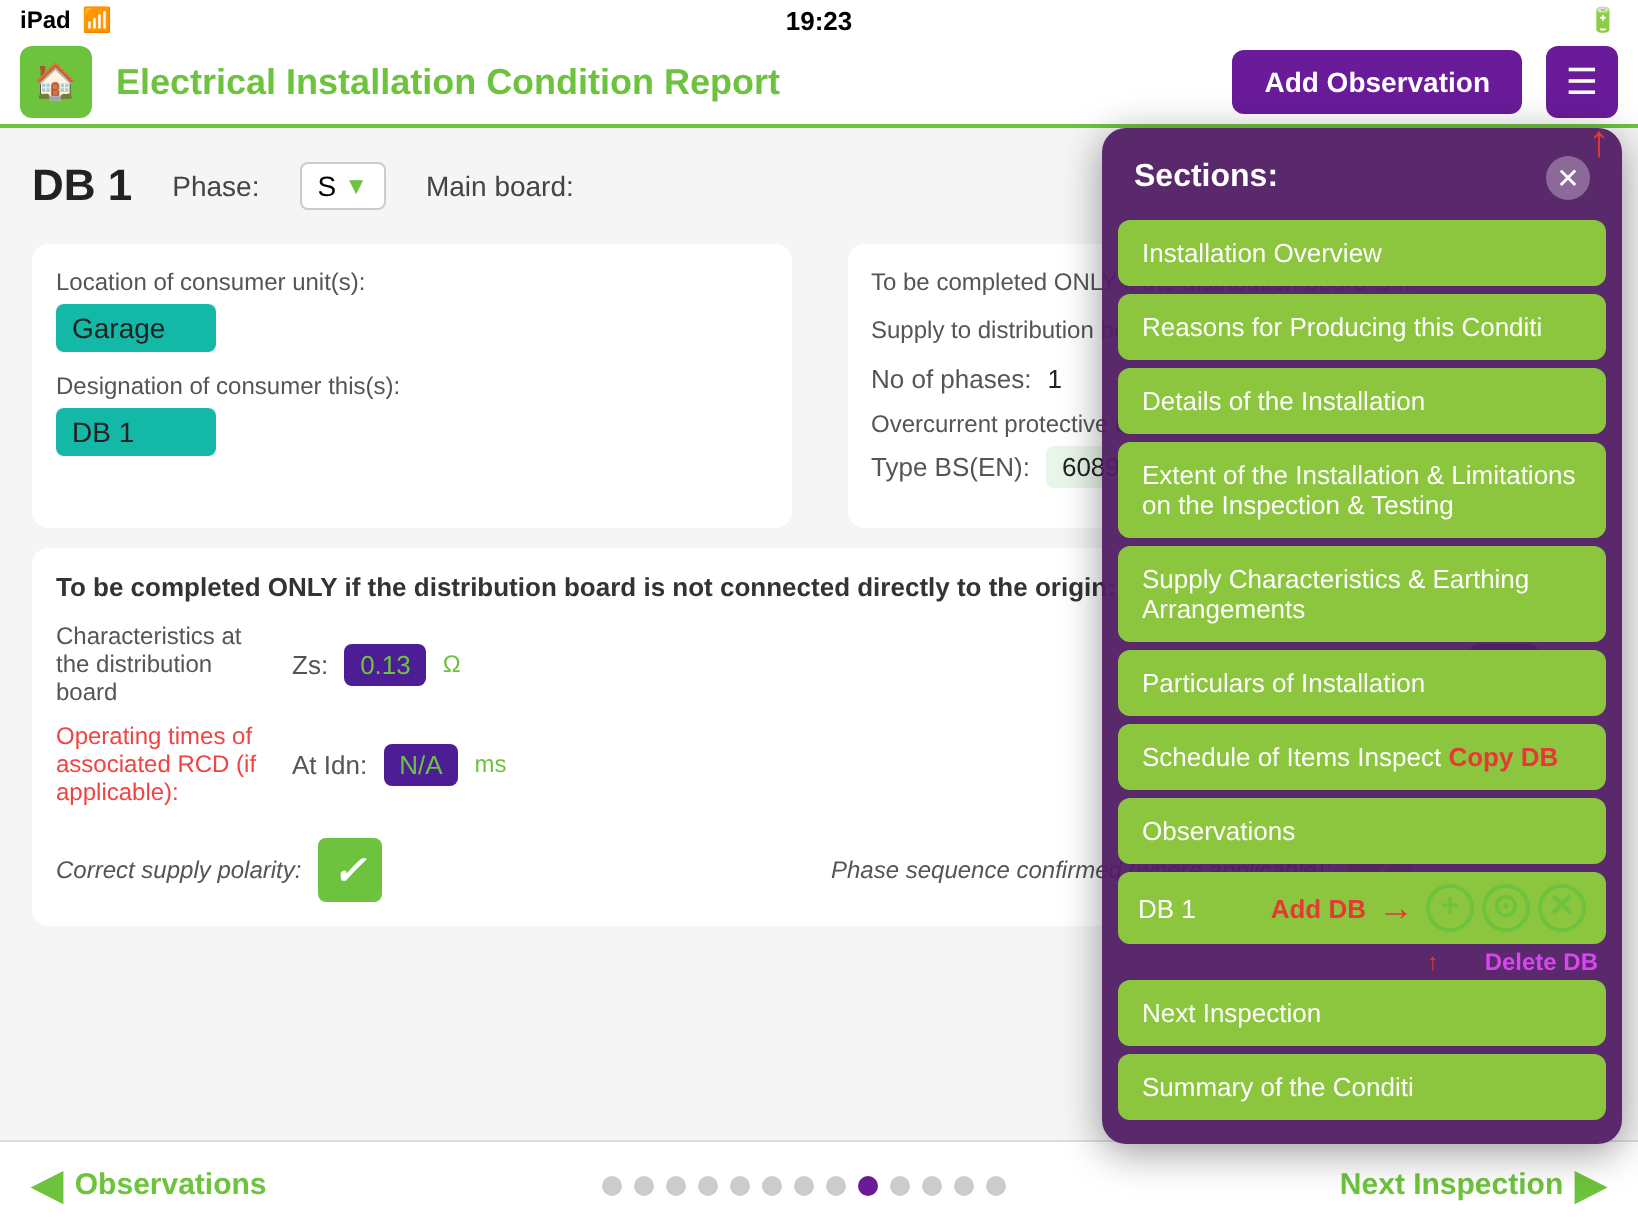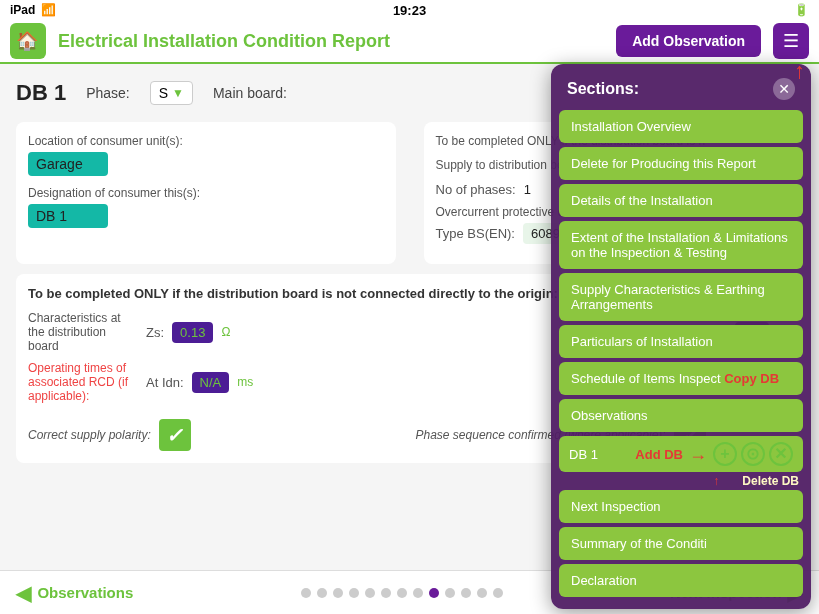"Delete for Producing this Report" span { text: Delete for Producing this Report -> Reasons for Producing this Conditi }
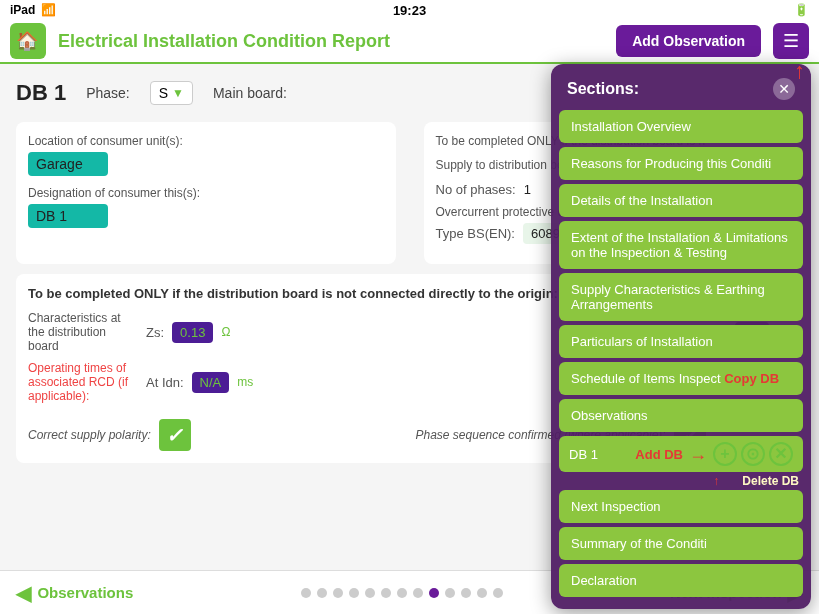"Delete DB" span { color: #fef9c3 -> #d946ef }
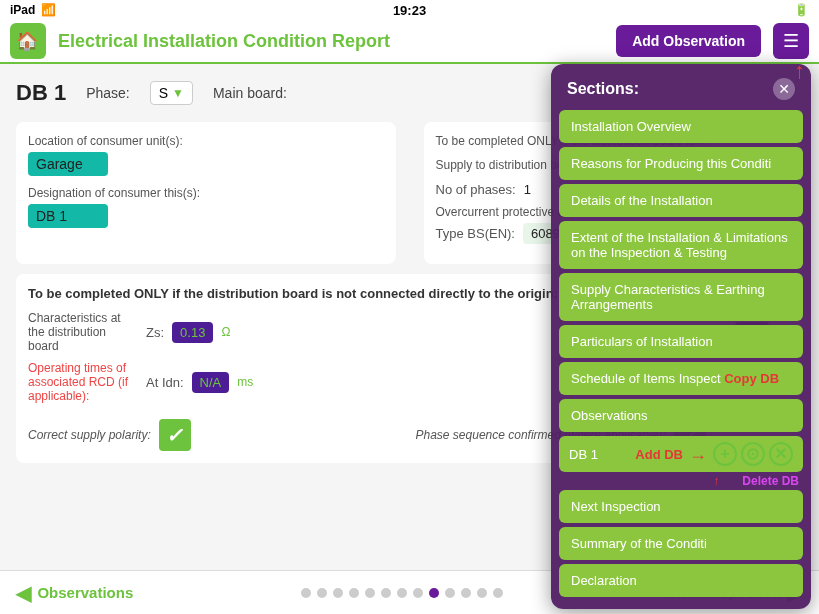"Declaration" div.section-item { html: <div> <span>Declaration</span> </div> -> none }
